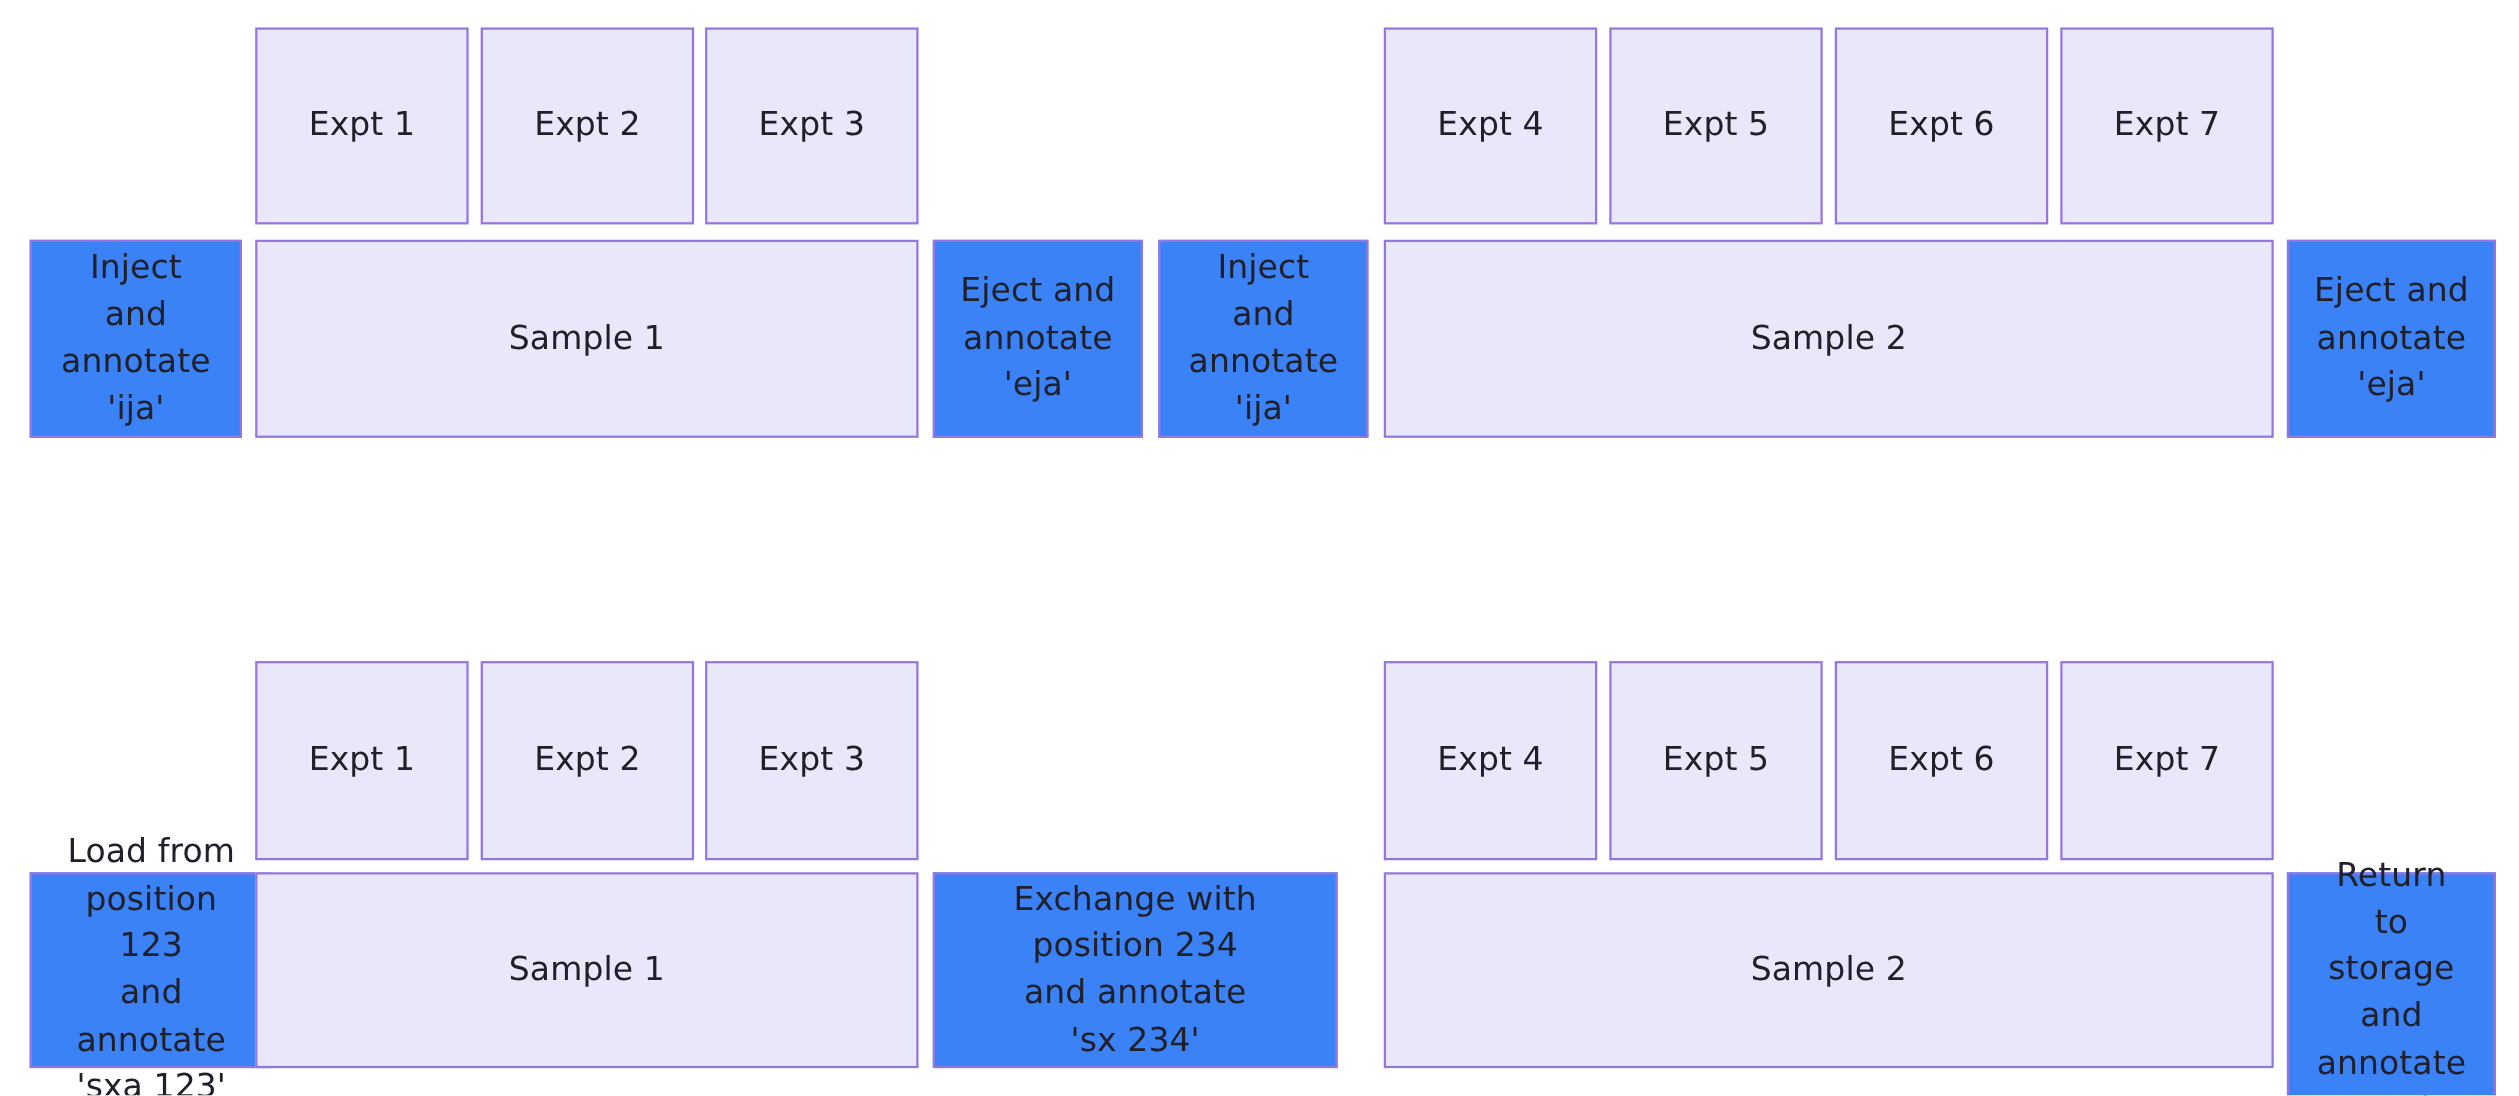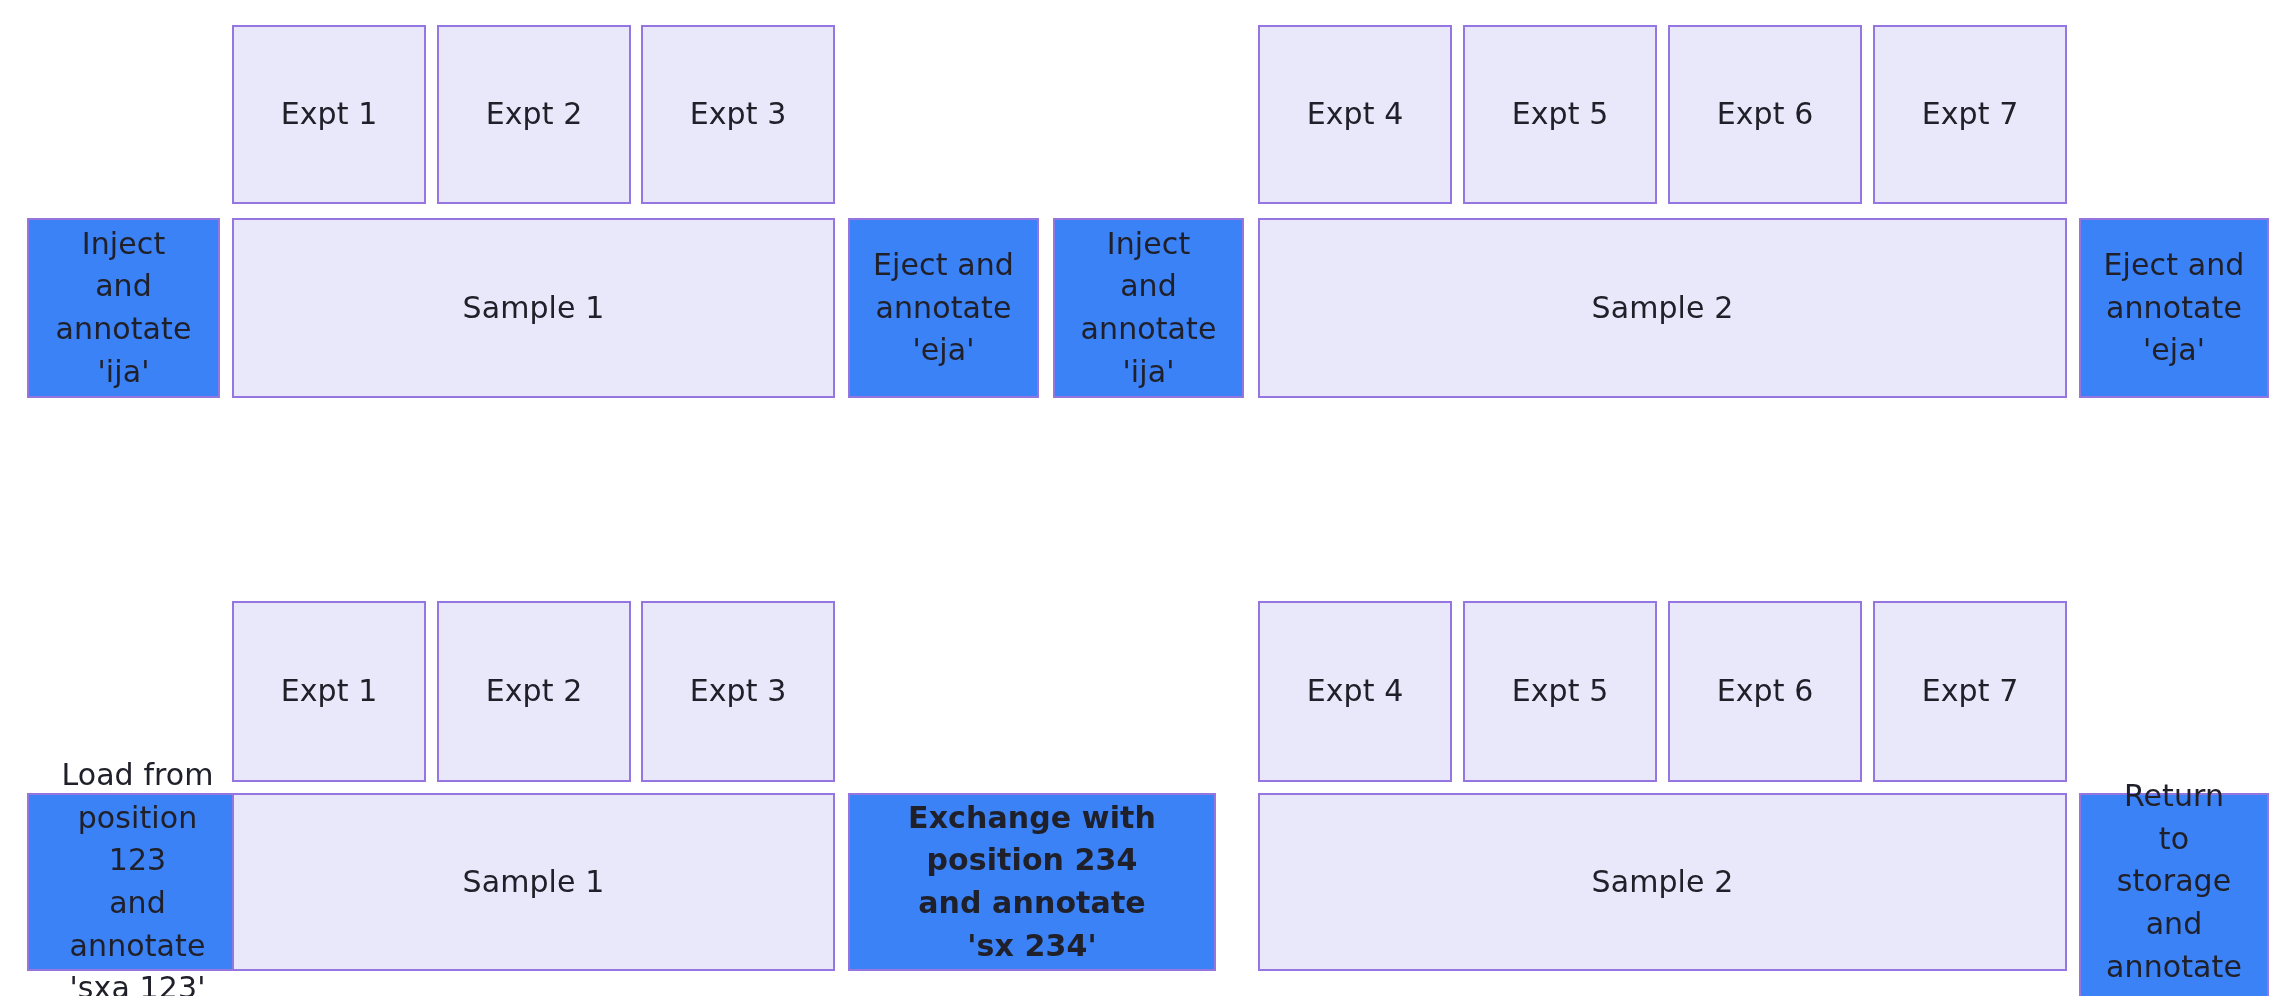"Exchange with" div.box { font-weight: bold -> none }
